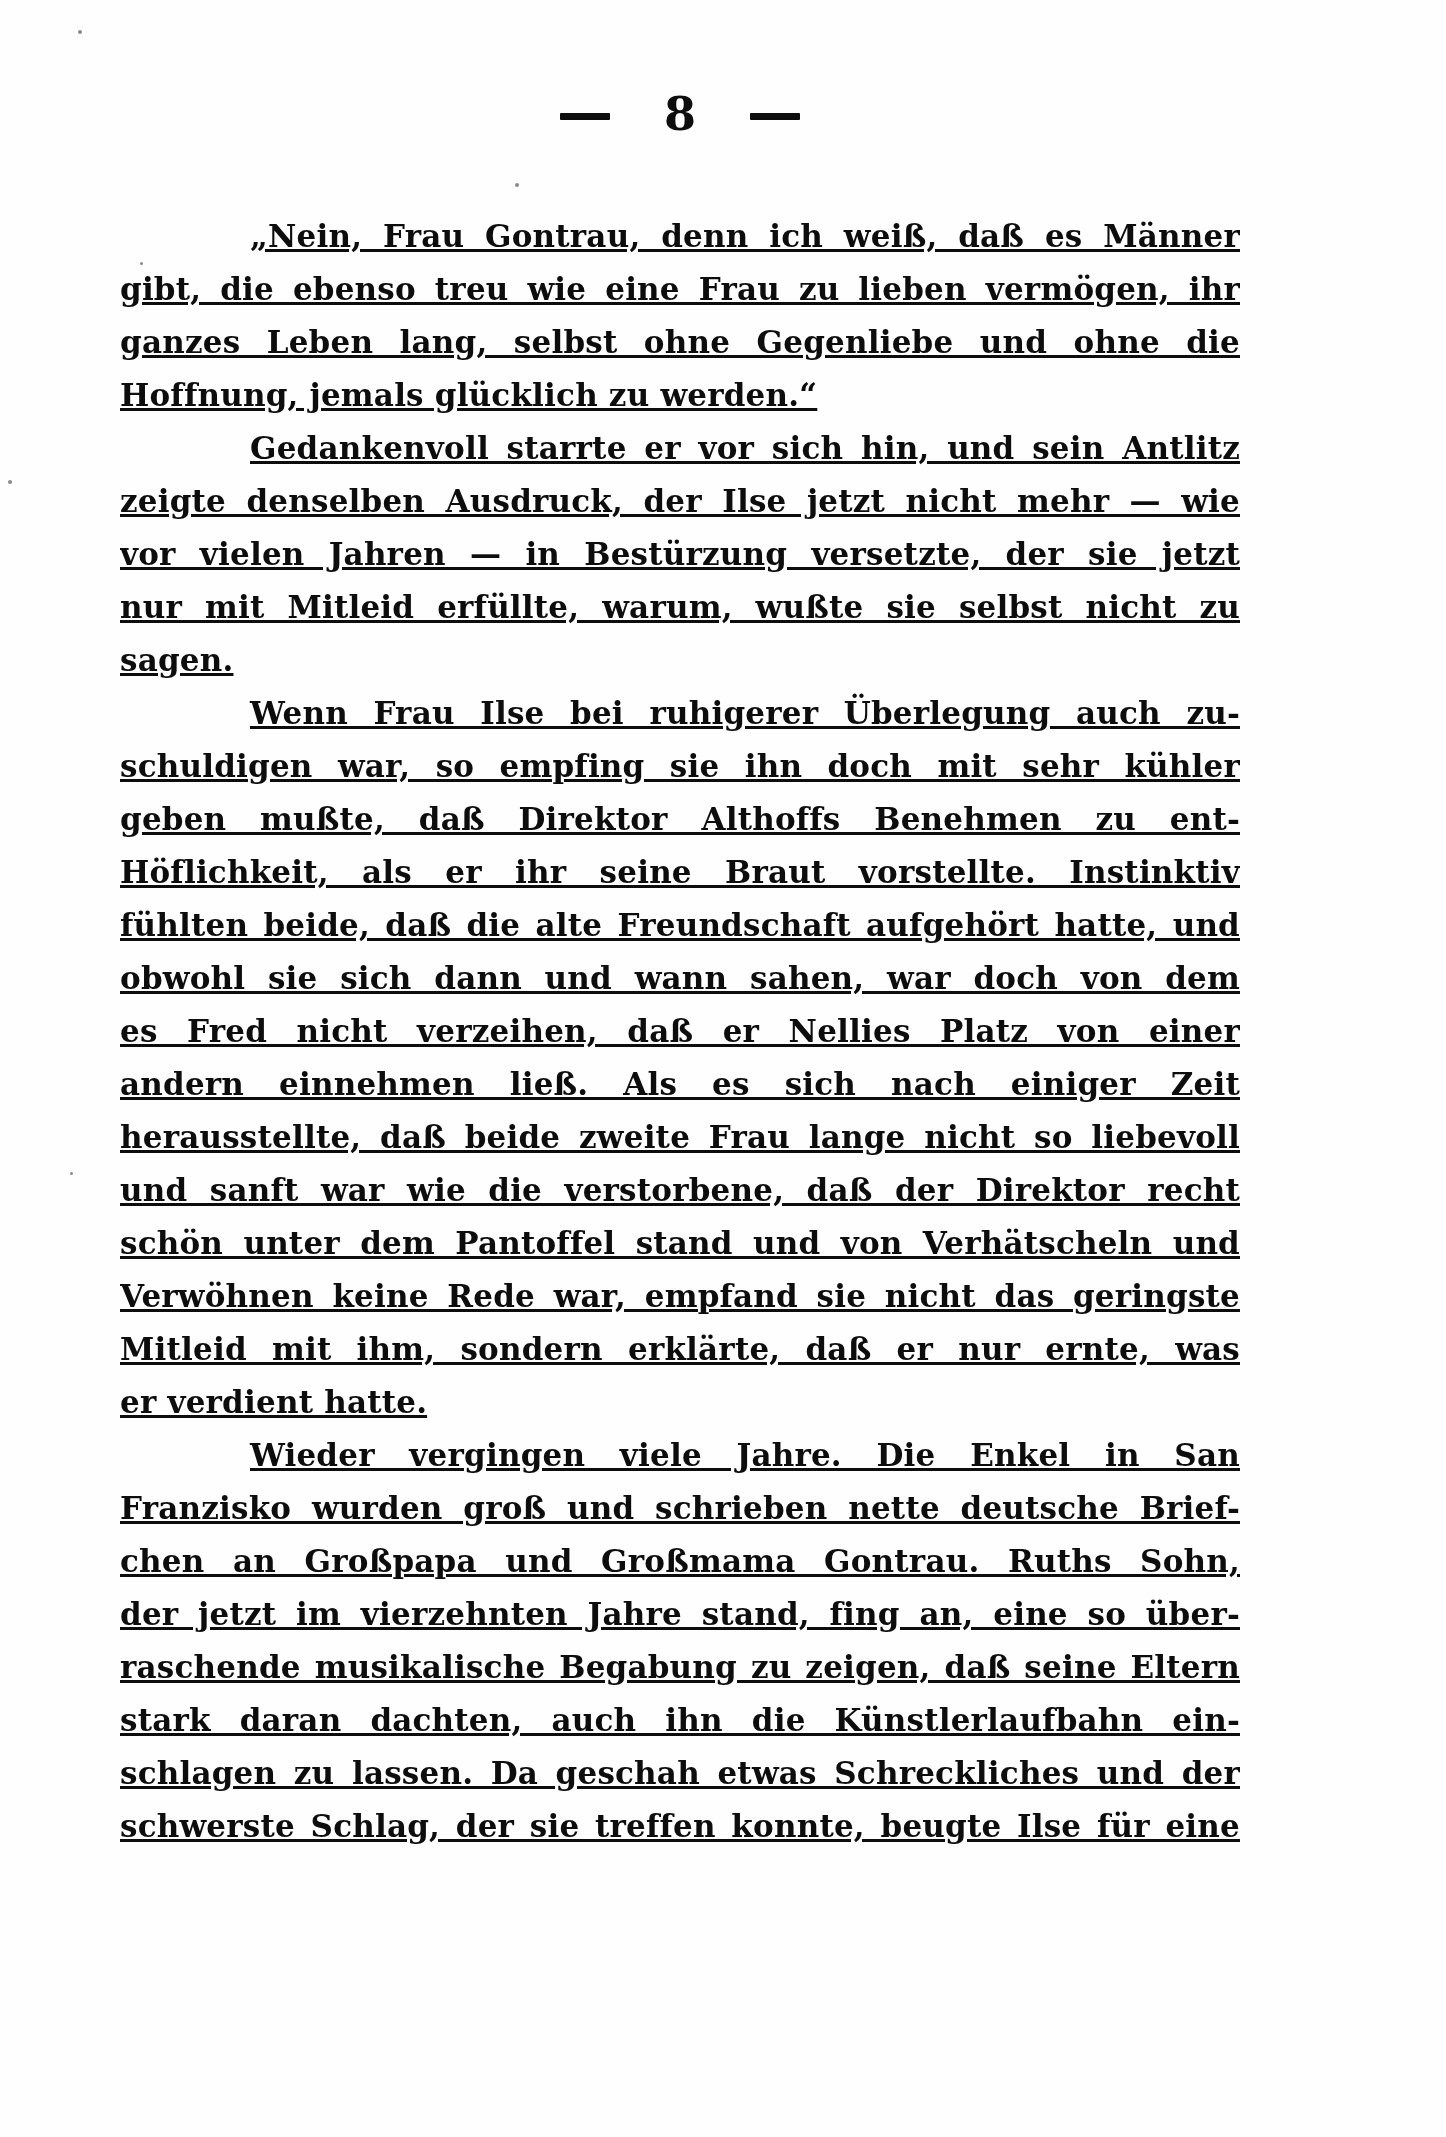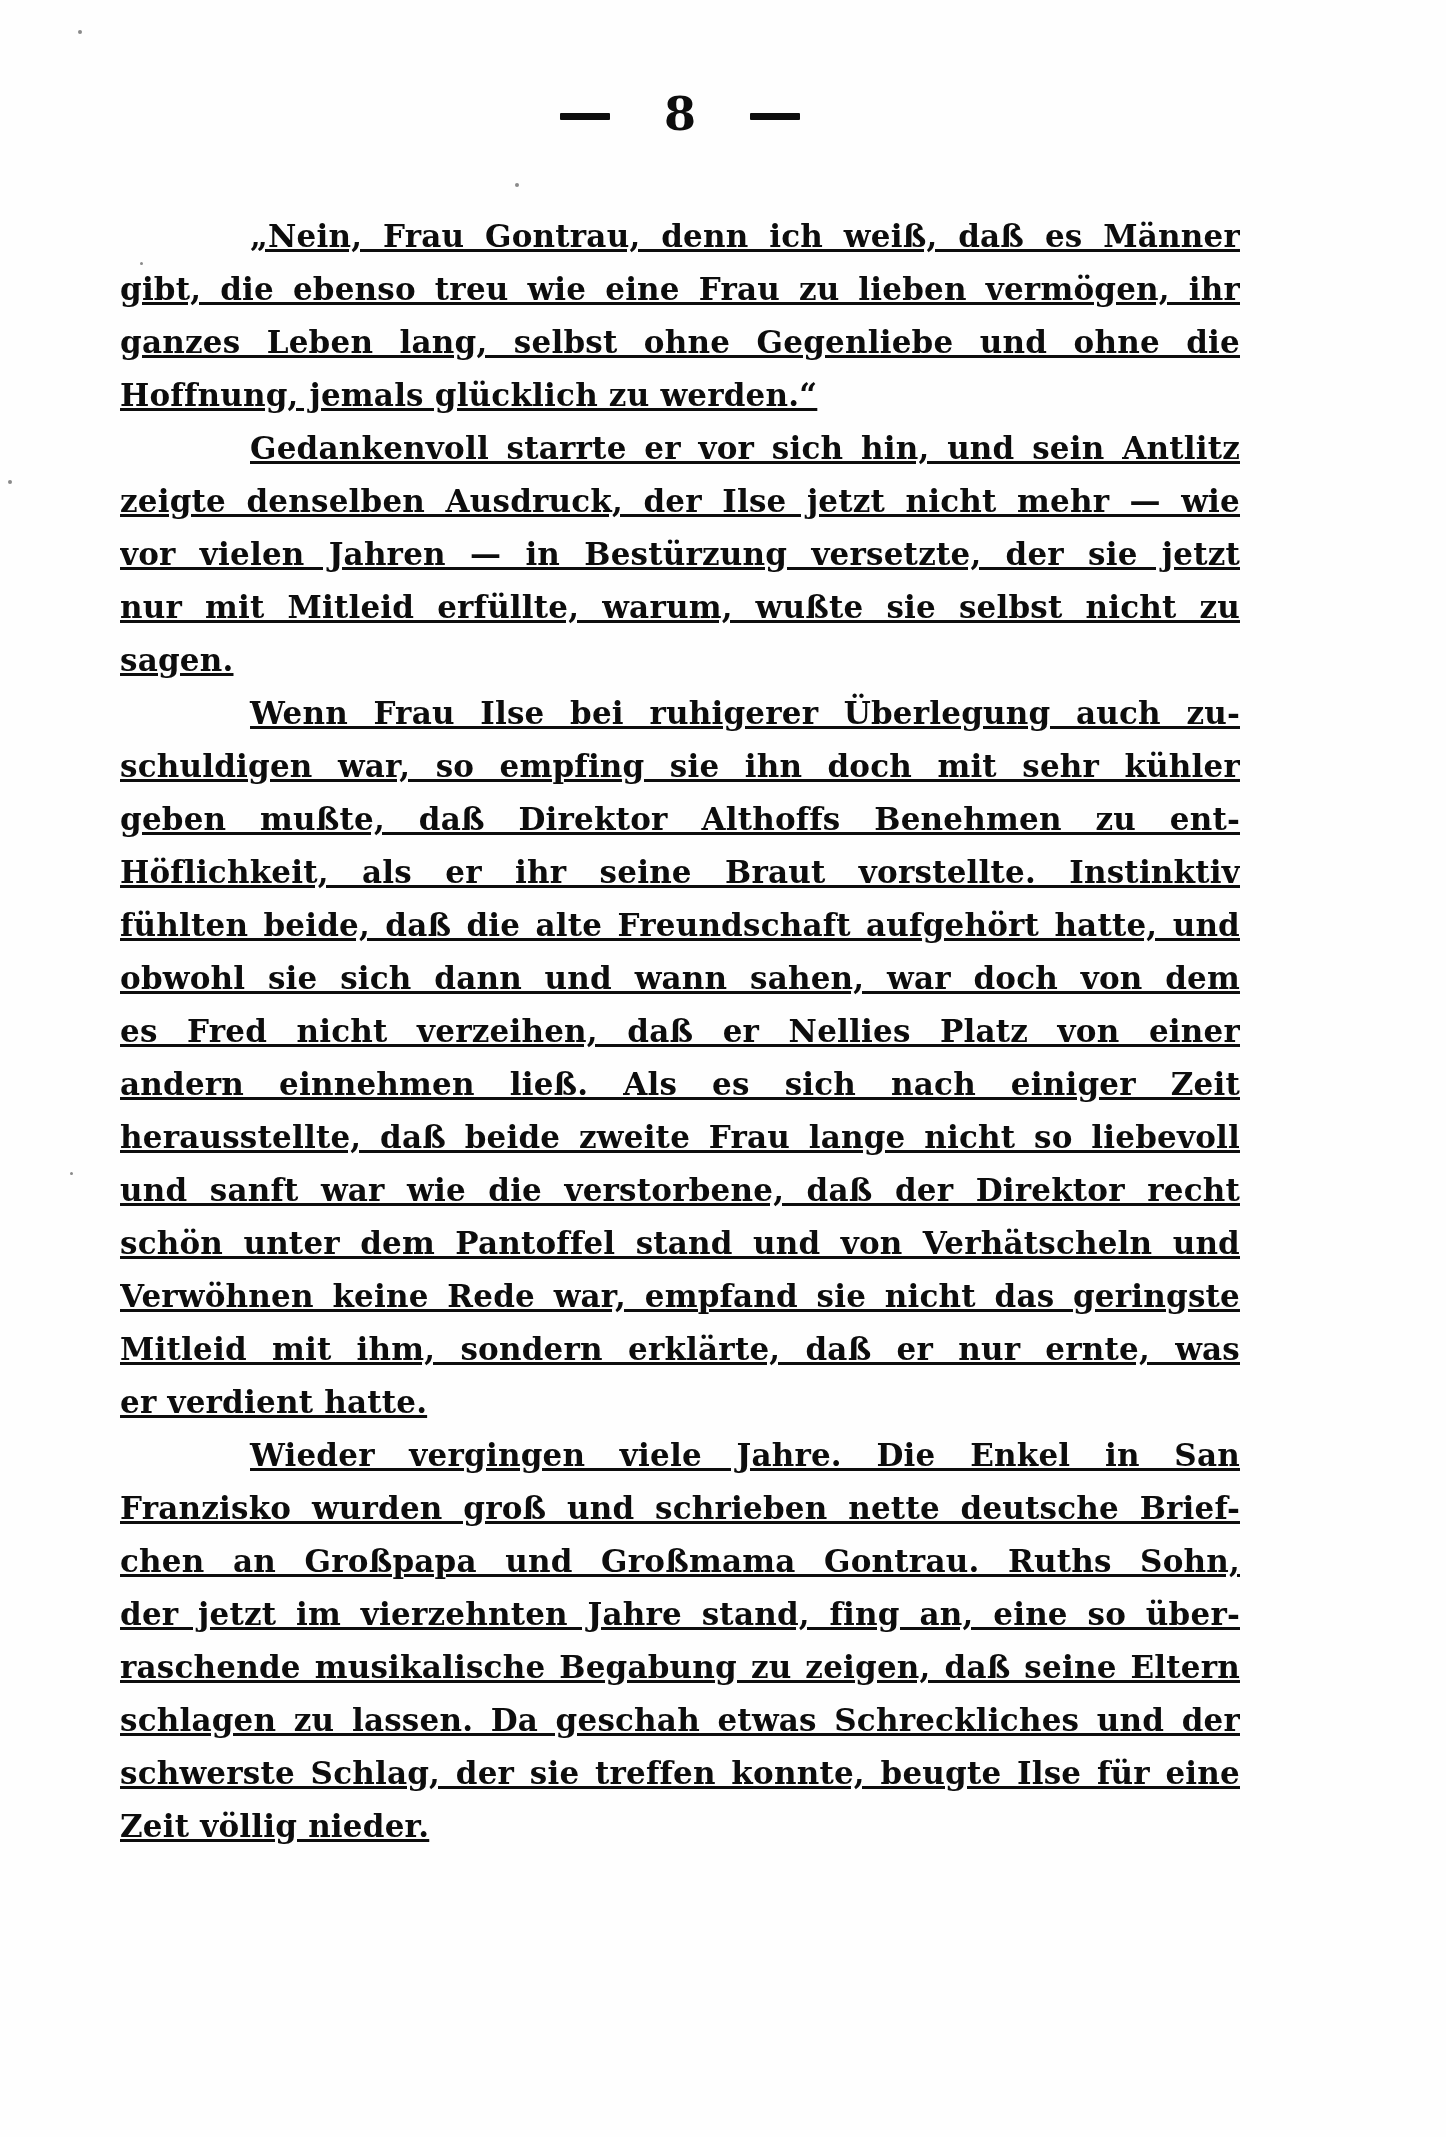"stark daran dachten, auch ihn" div.line { html: none -> <div>stark daran dachten, auch ihn die Künstlerlaufbahn ein-</div> }
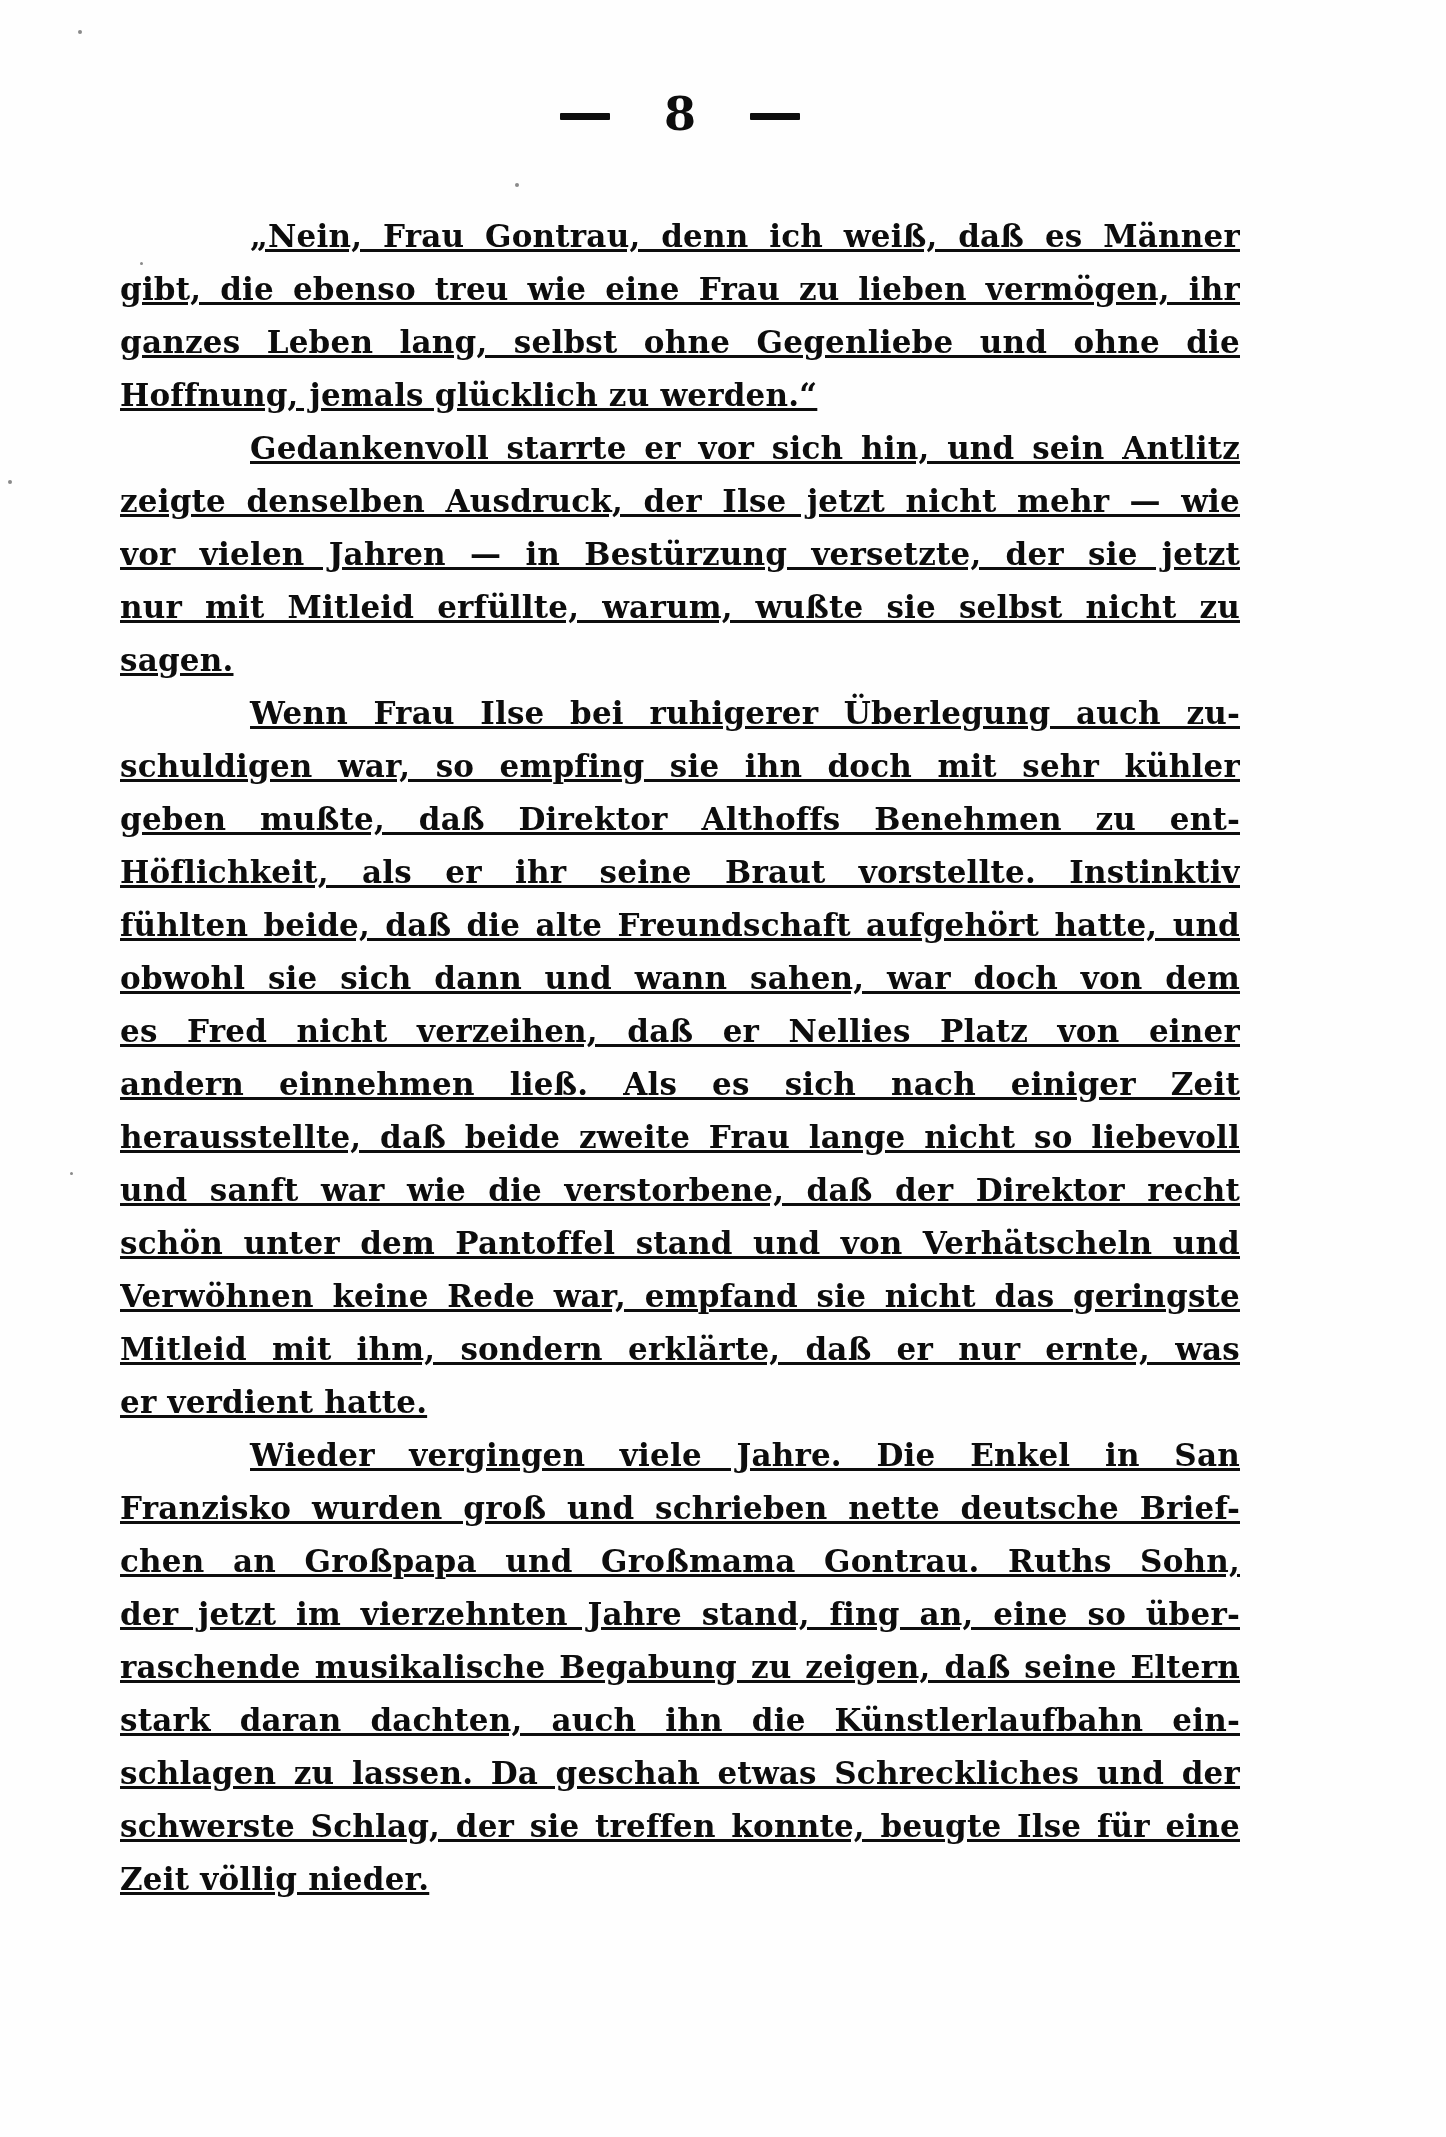"Zeit völlig nieder." div.line { html: <div>Zeit völlig nieder.</div> -> none }
